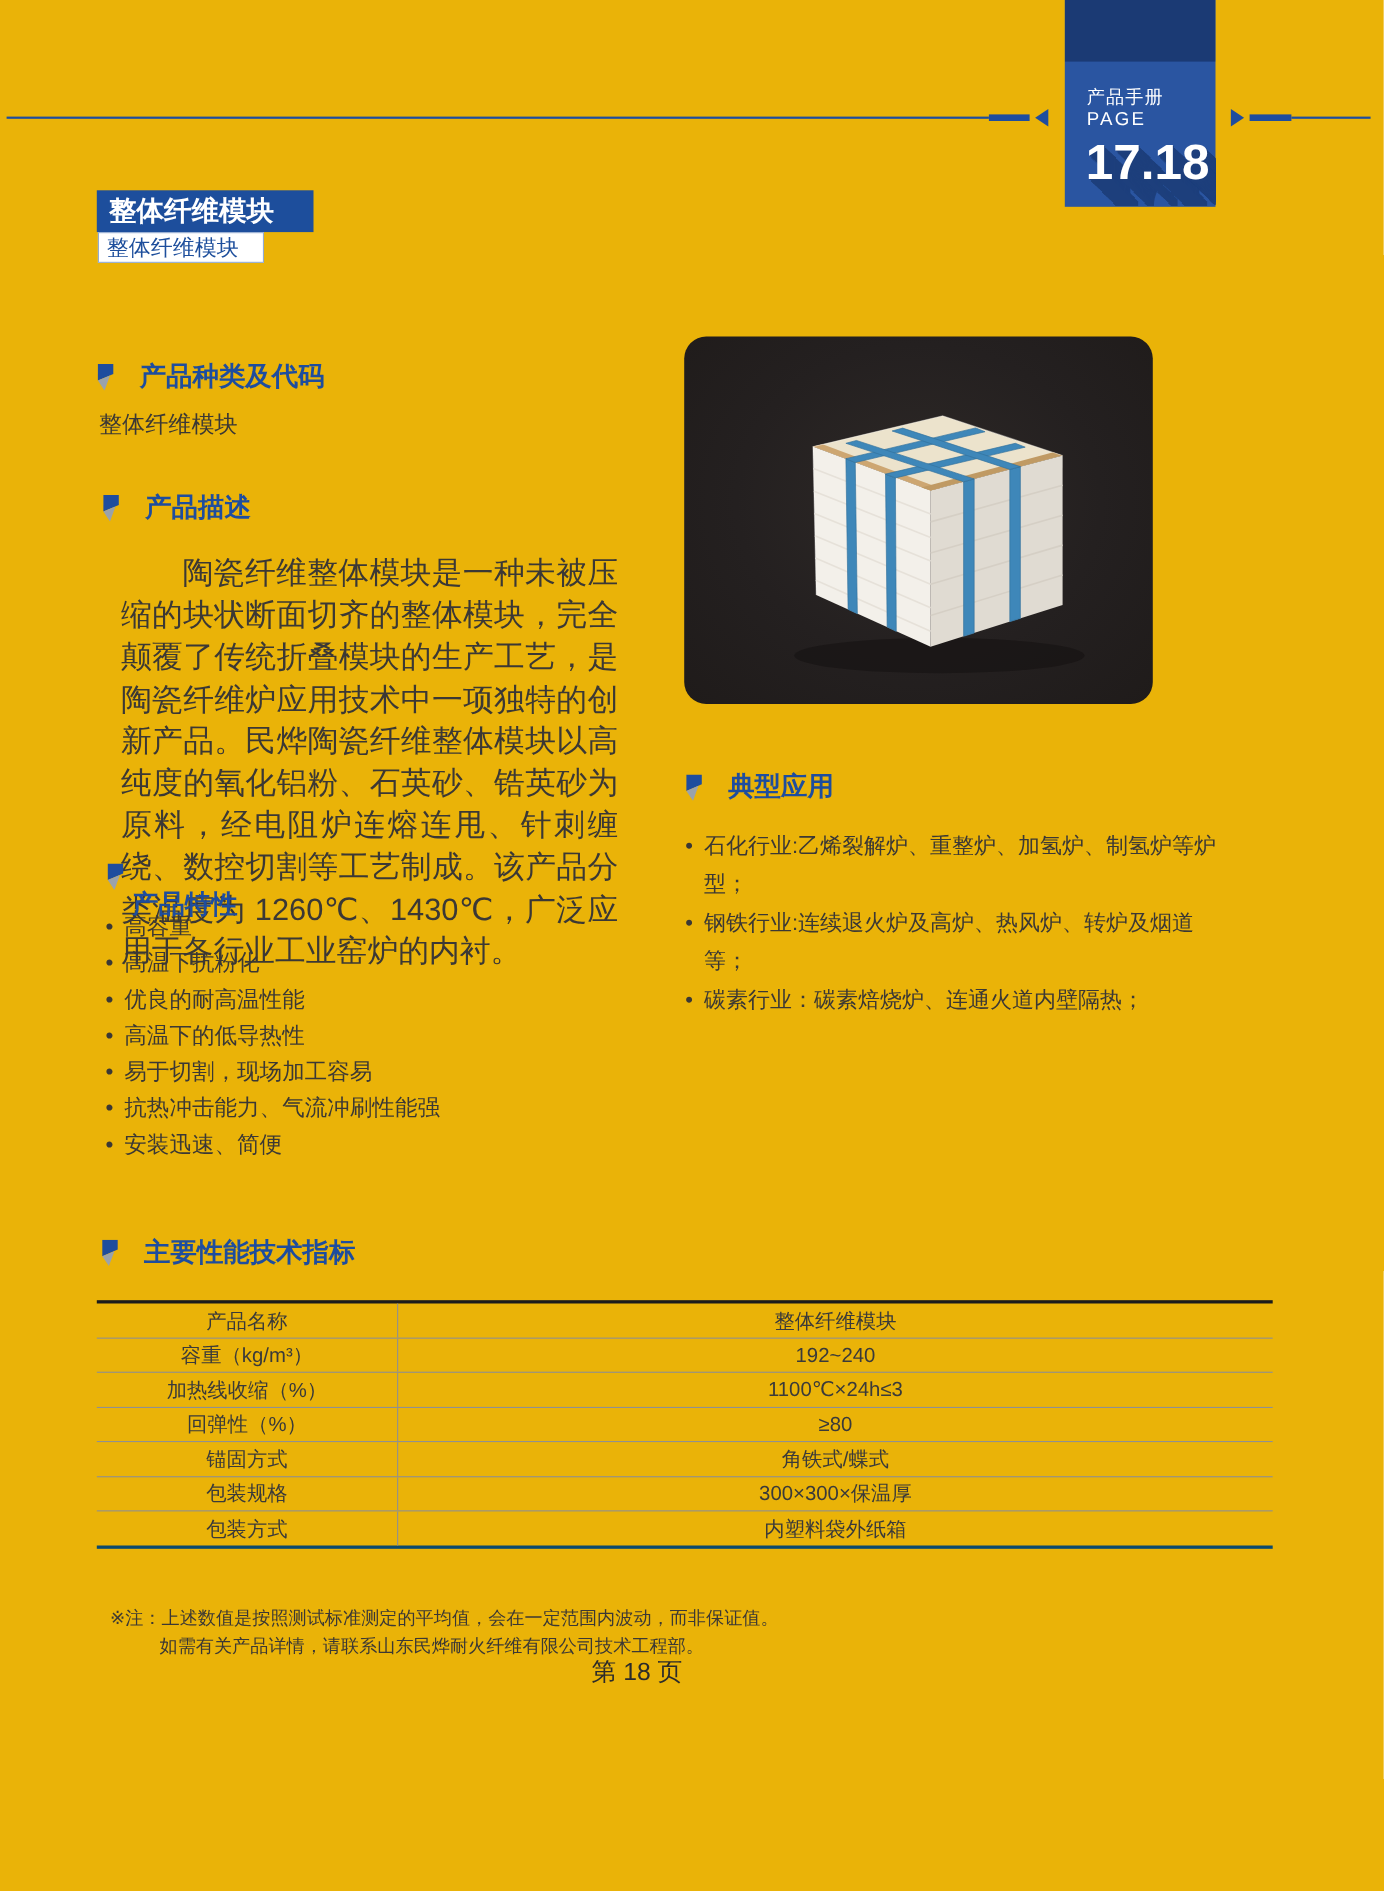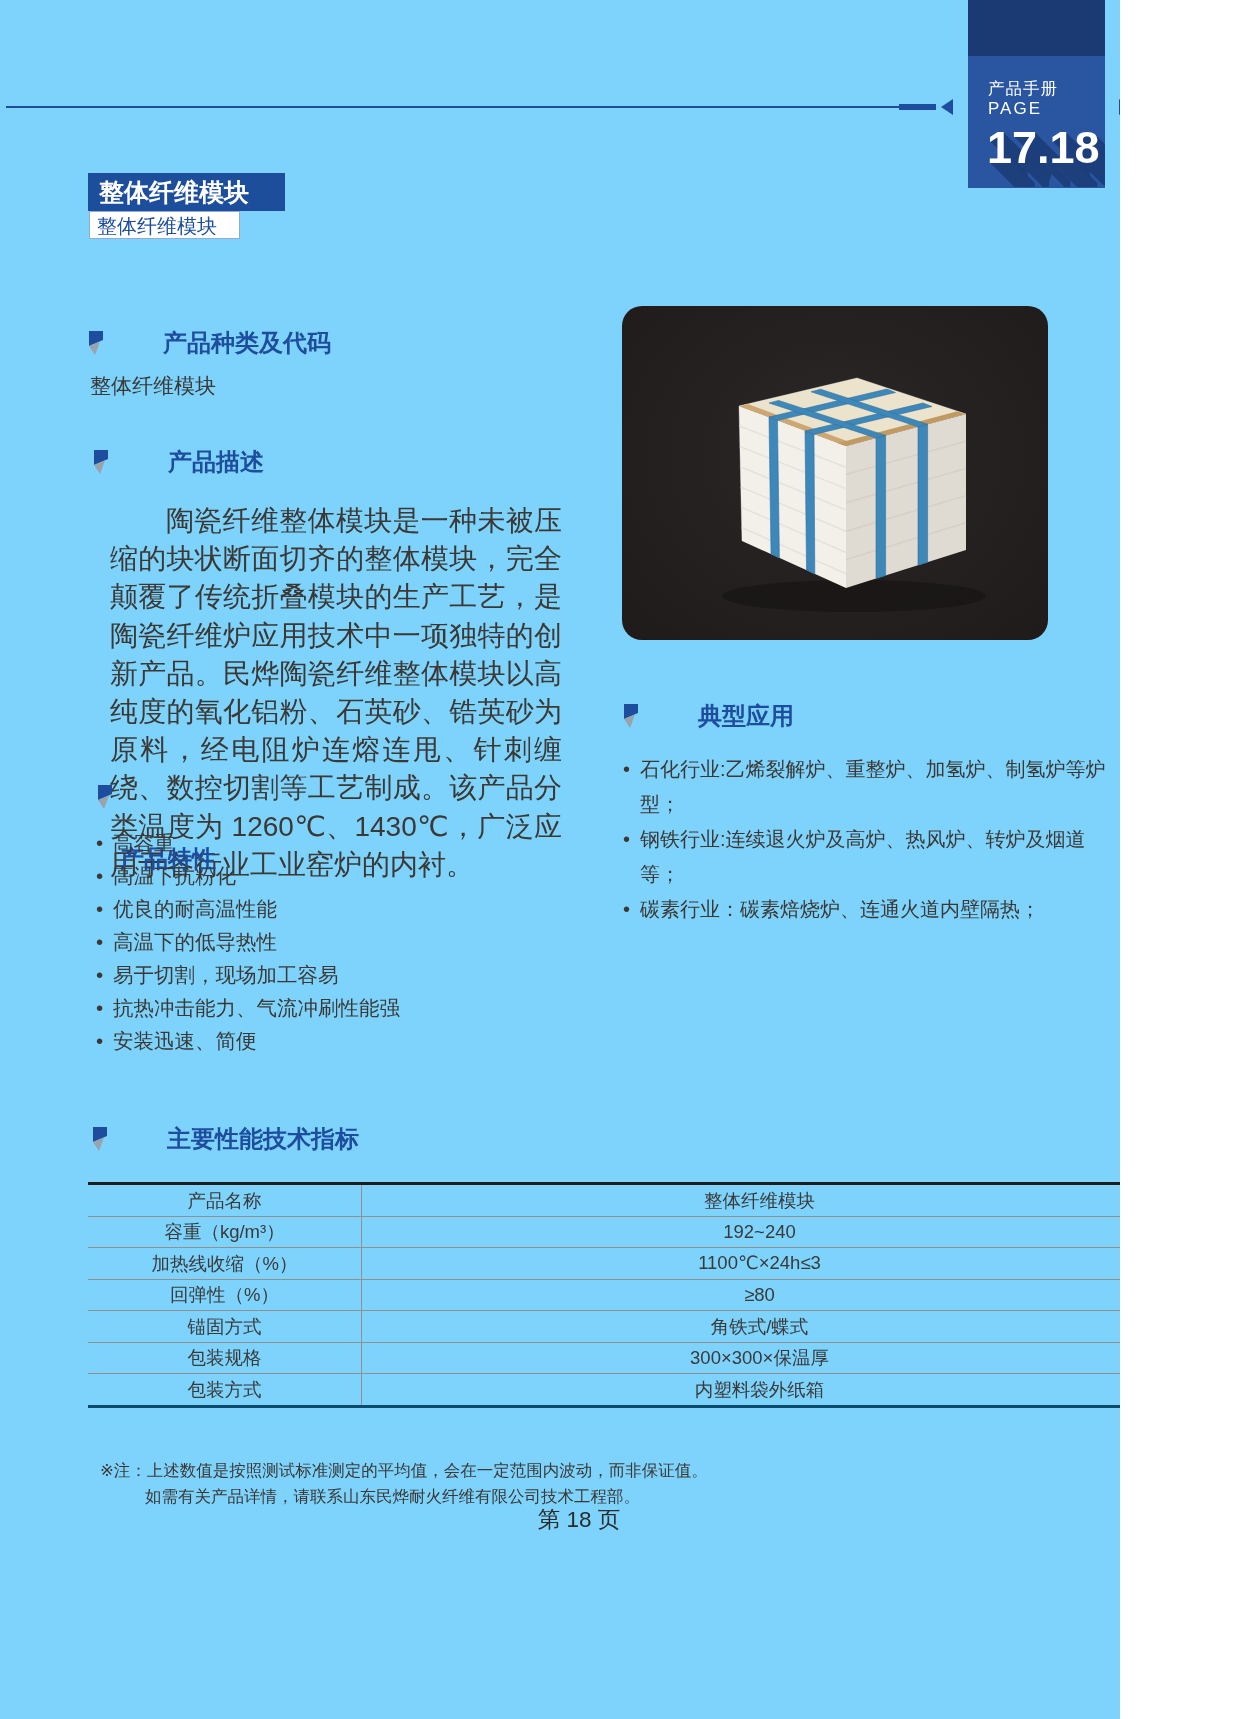"产品手册" .page { background: #7dd3fc -> #eab308; width: 1120px -> 1258px }
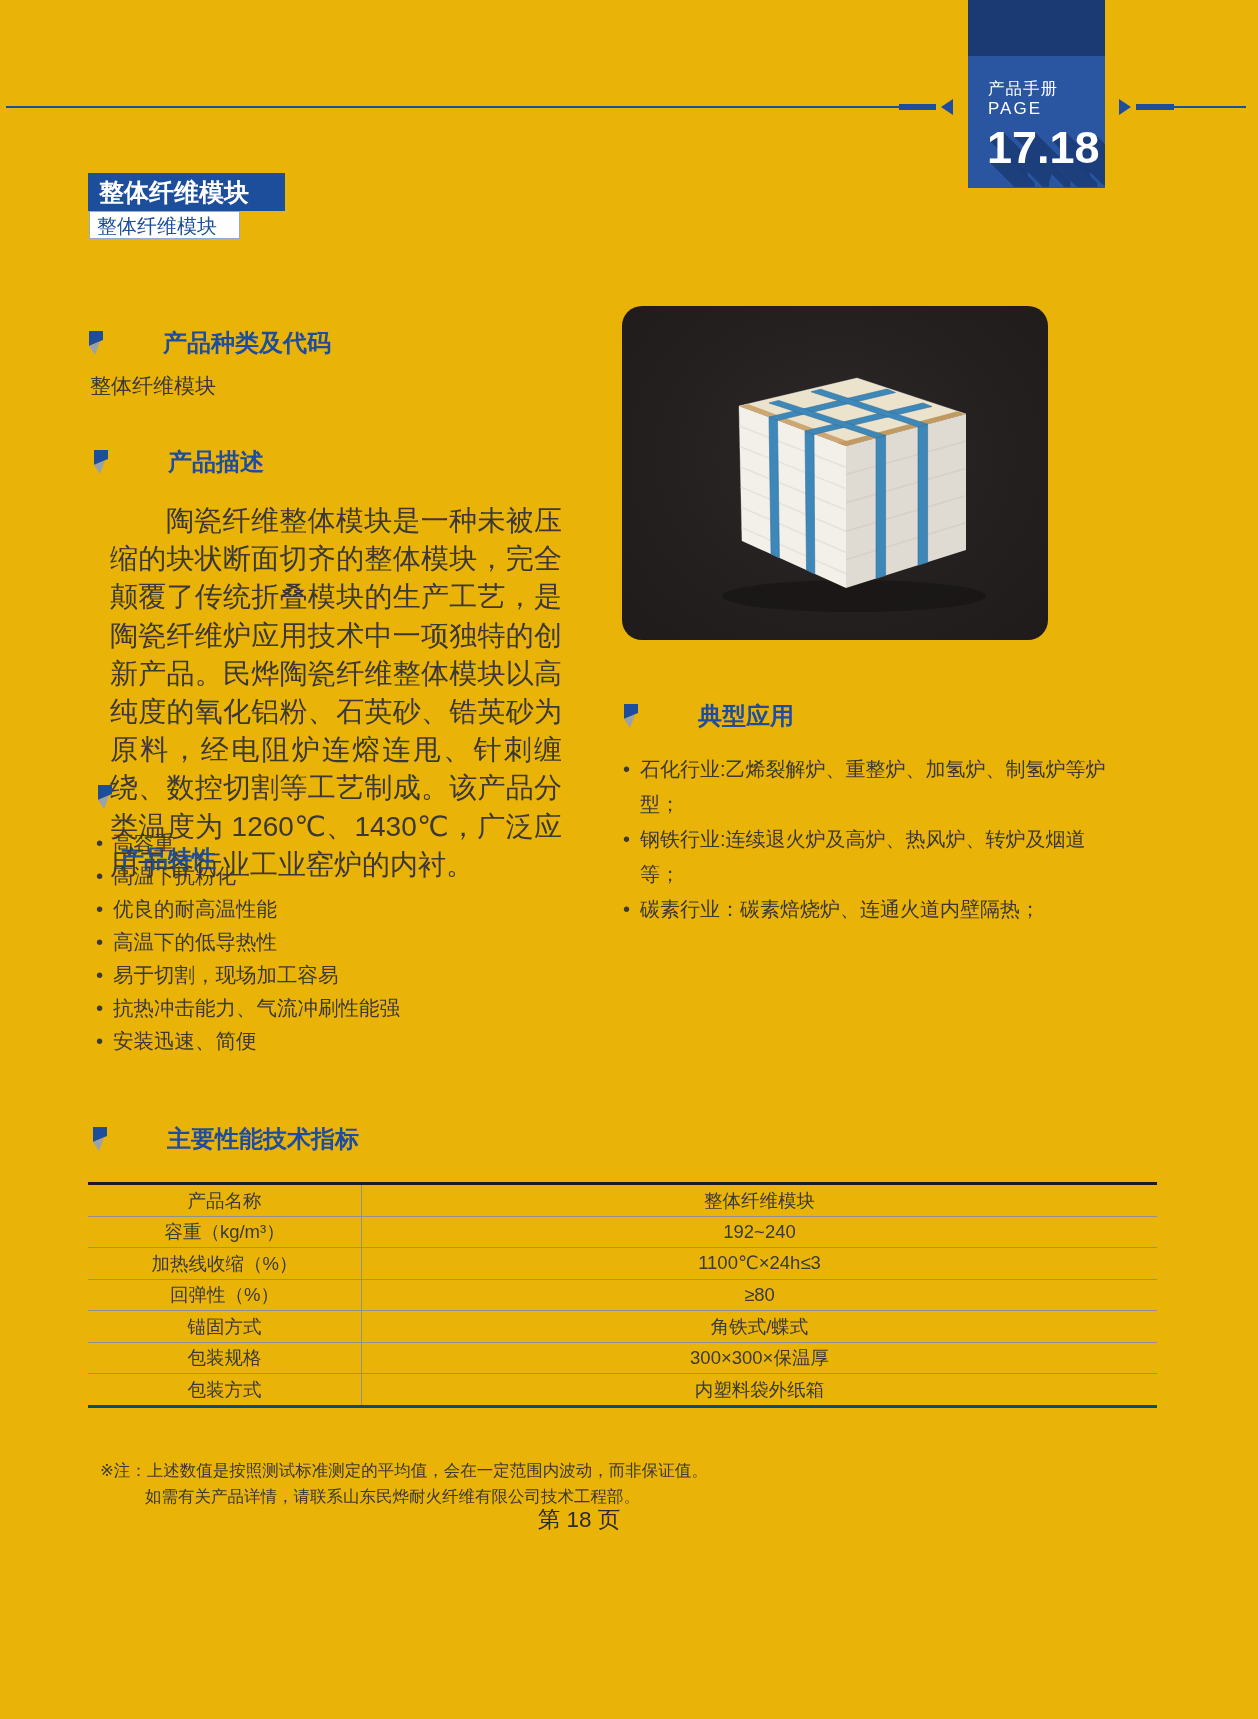"产品种类及代码" .sec-header { gap: 36px -> none }
